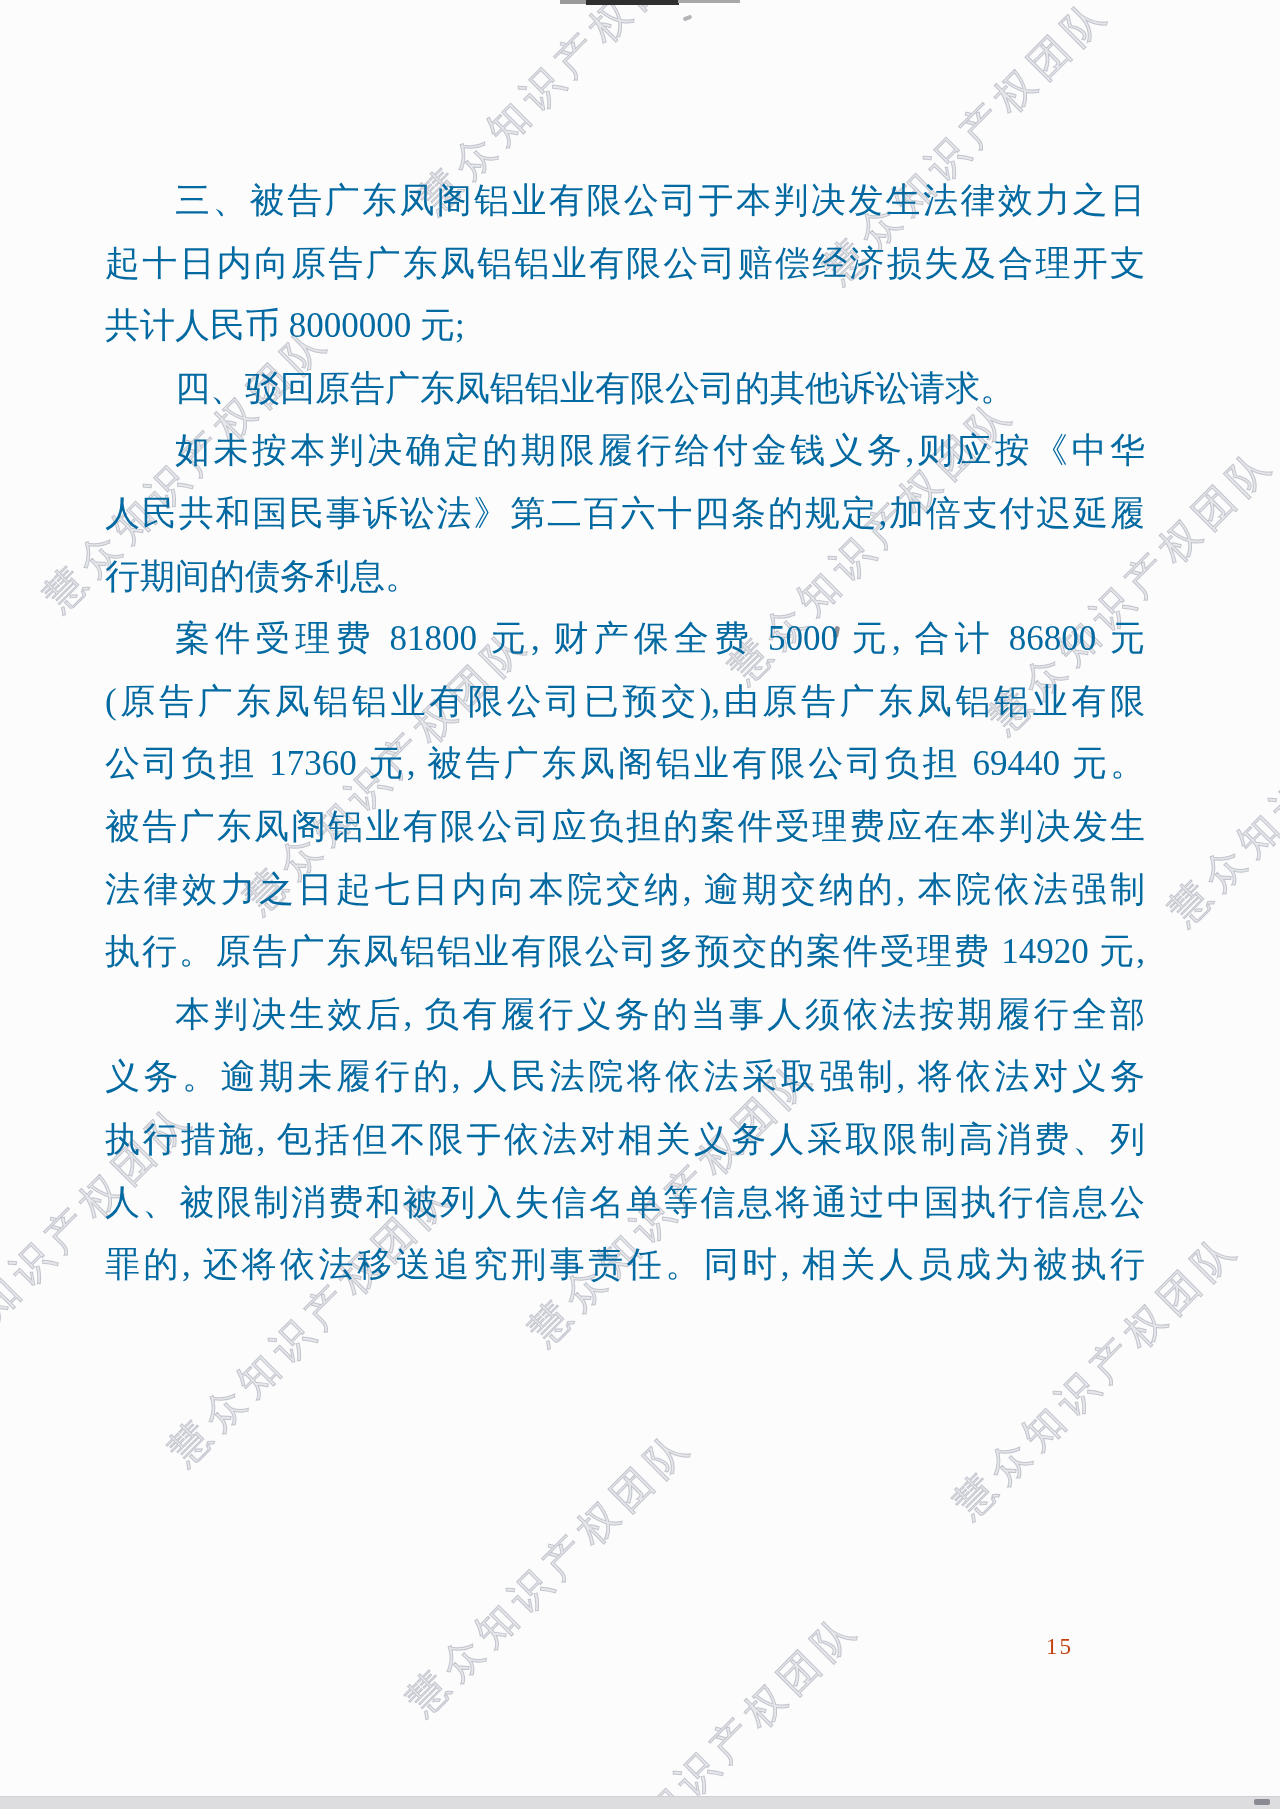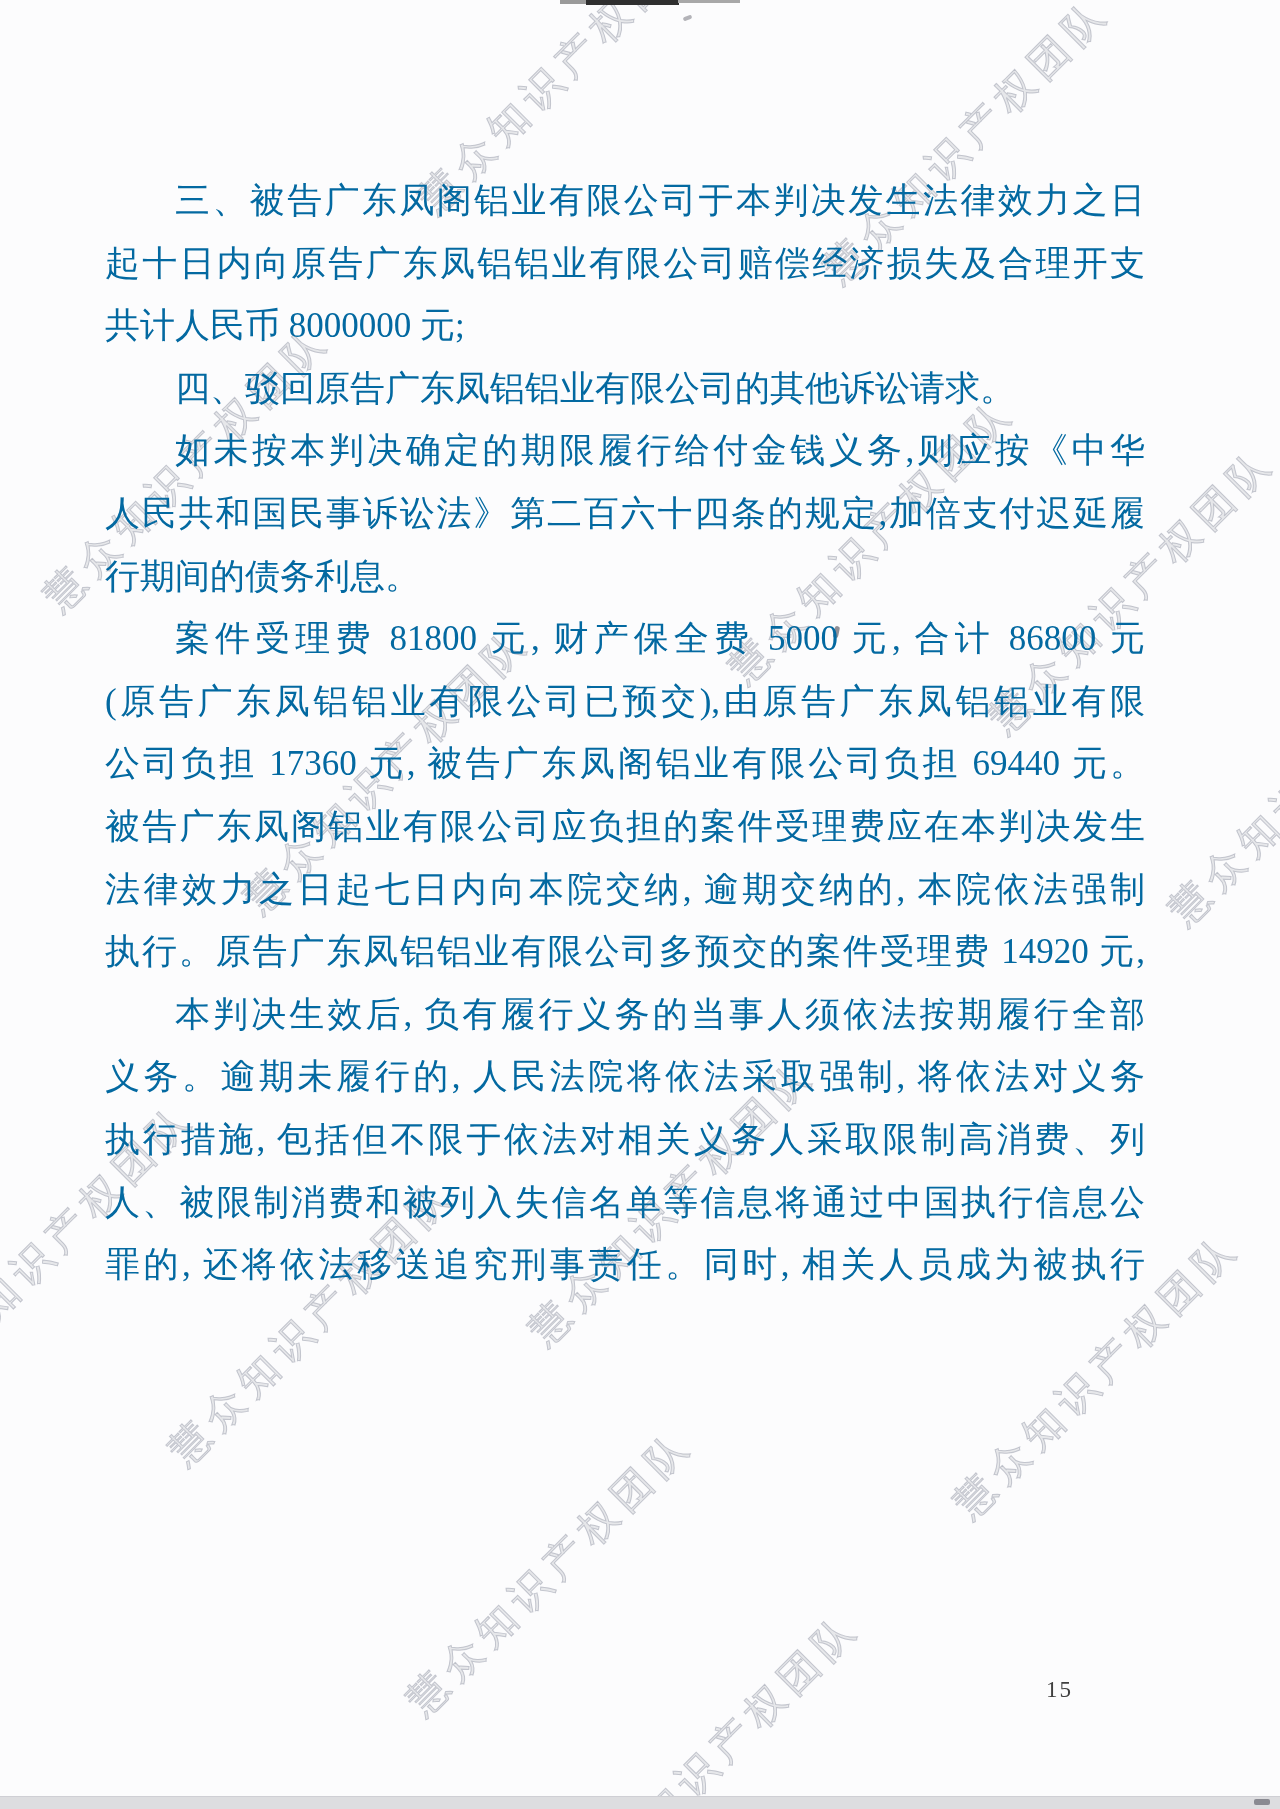"15" .page-number { color: #404040 -> #c2410c; margin-top: 43px -> none }
